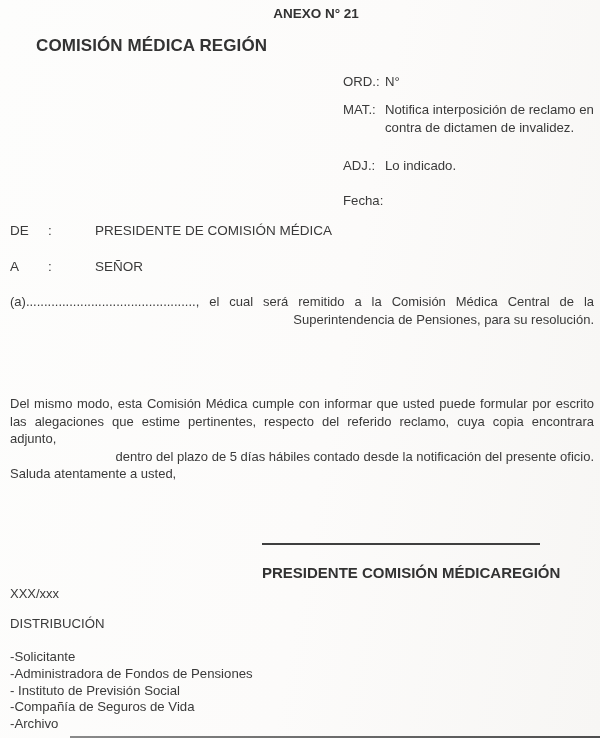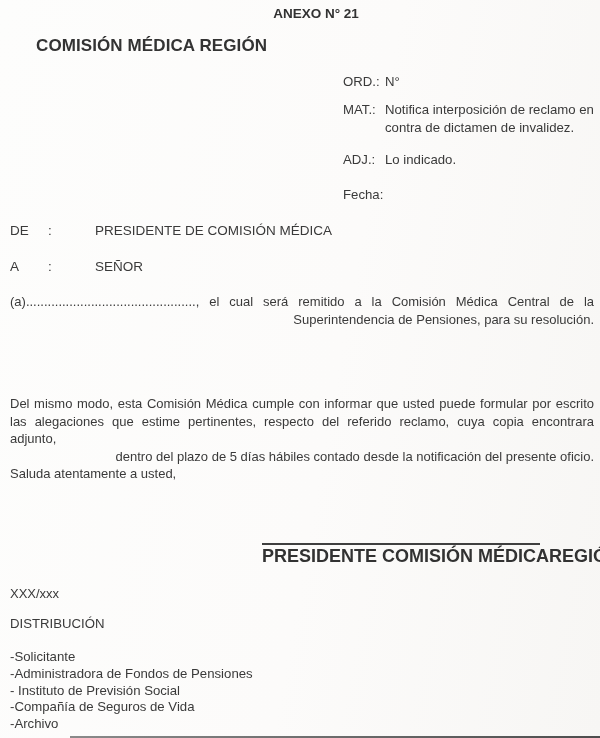"MAT.:" .ref-row.mat { margin-bottom: 14px -> 20px }
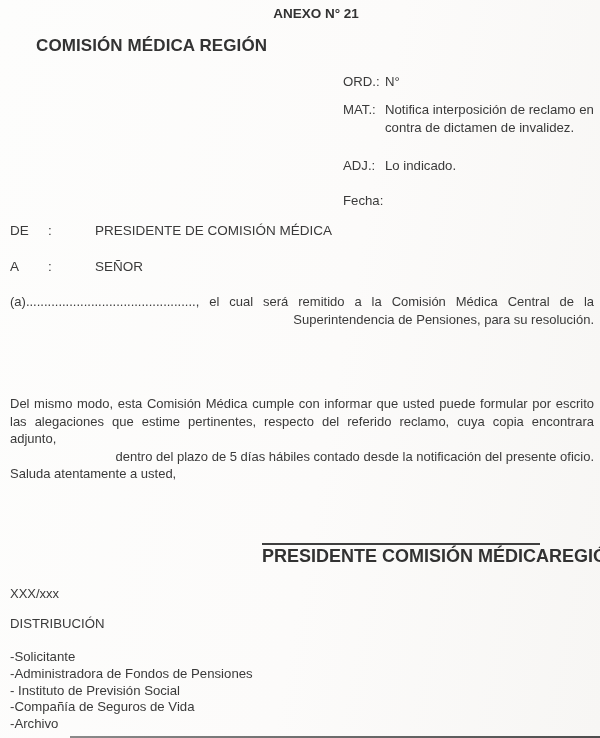"PRESIDENTE COMISIÓN MÉDICA" .signature { font-size: 18px -> 15px; padding-top: 1px -> 19px }
